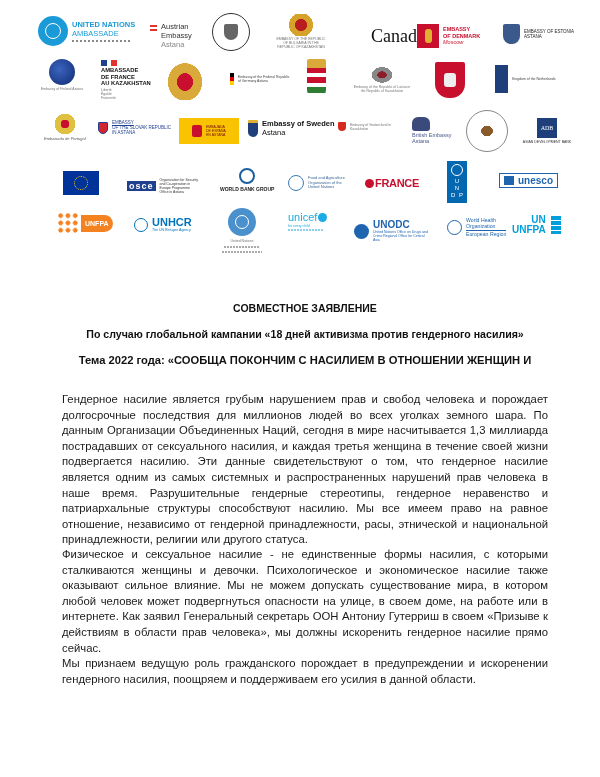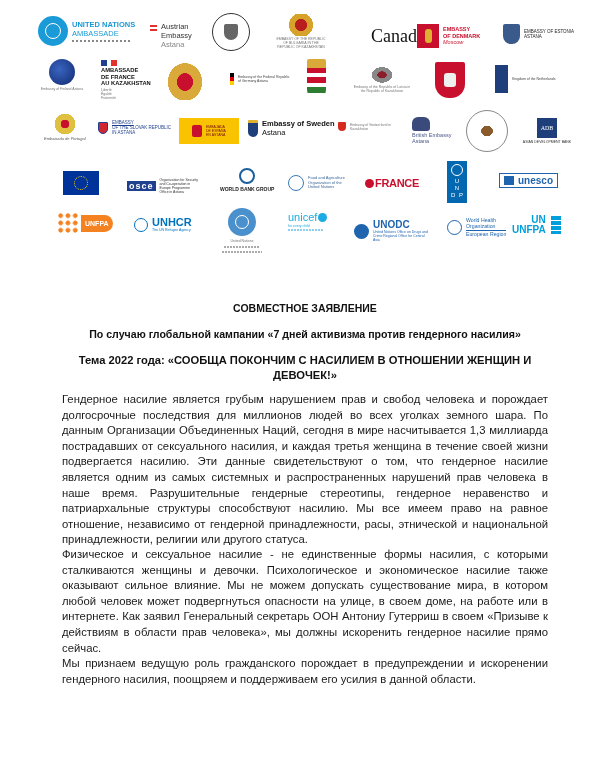"По случаю глобальной кампании «7" div.headings { text: 7 -> 18 }
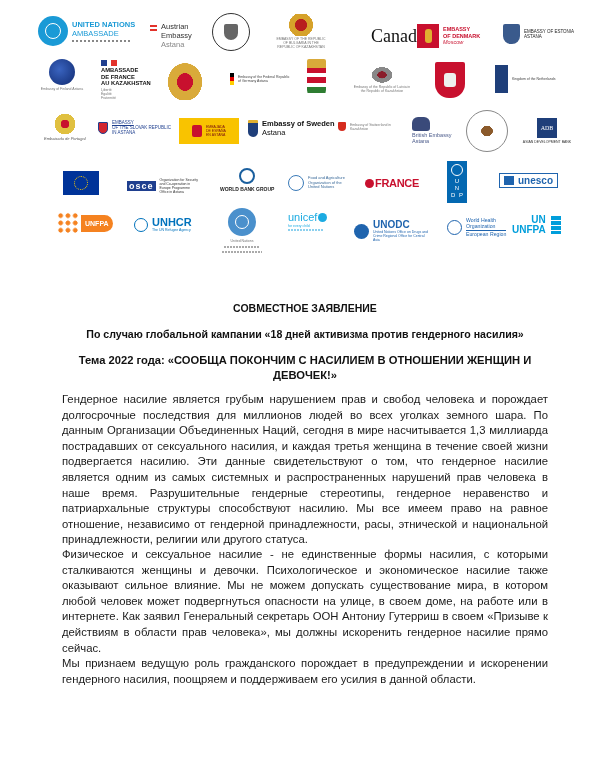"ДЕВОЧЕК!»" div { html: <div>ДЕВОЧЕК!»</div> -> none }
